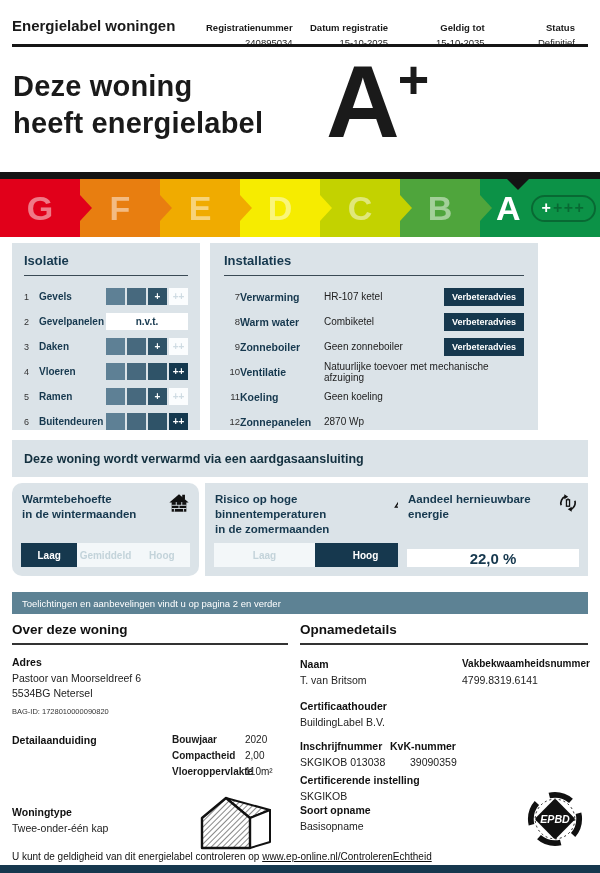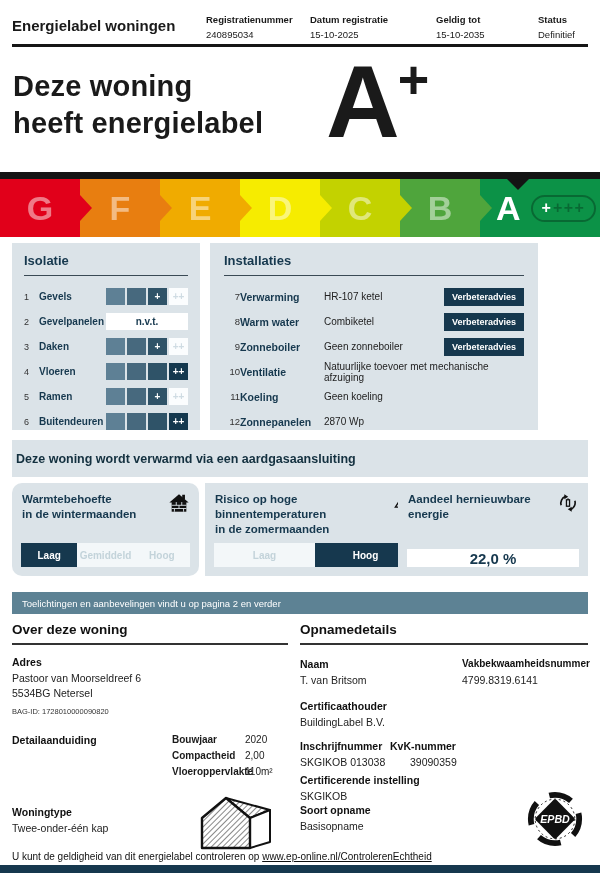"Registratienummer" .hfield { text-align: none -> right; top: 8px -> 16px }
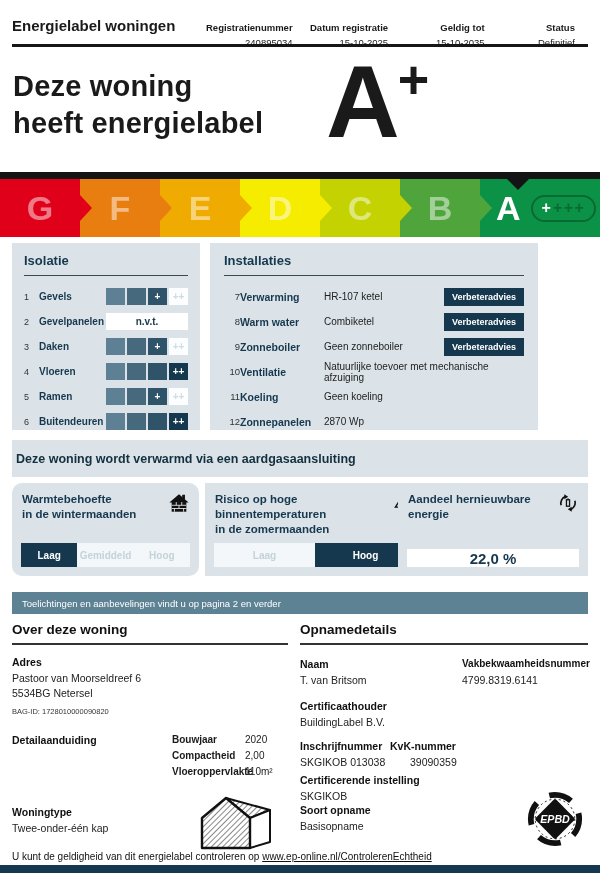"Deze woning wordt verwarmd via" .gas-banner { padding-left: 4px -> 12px }
